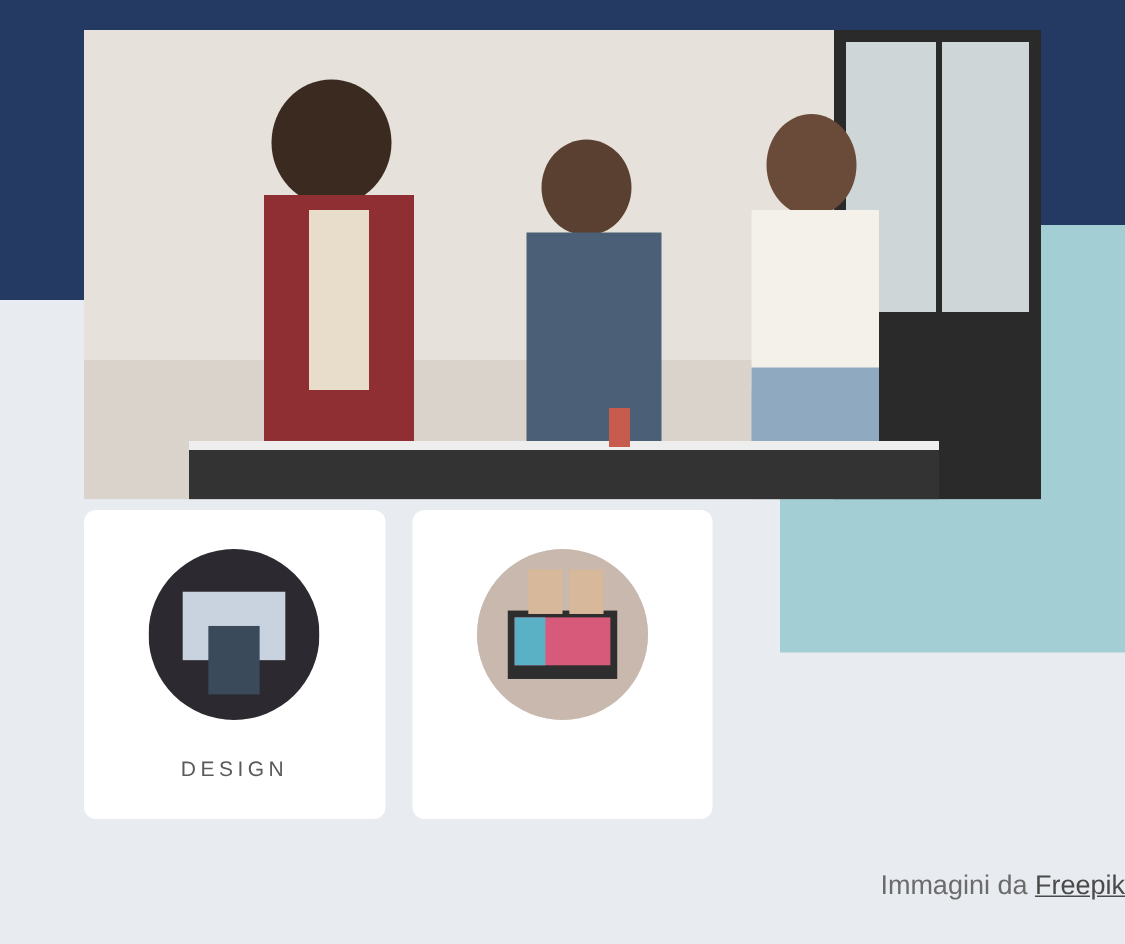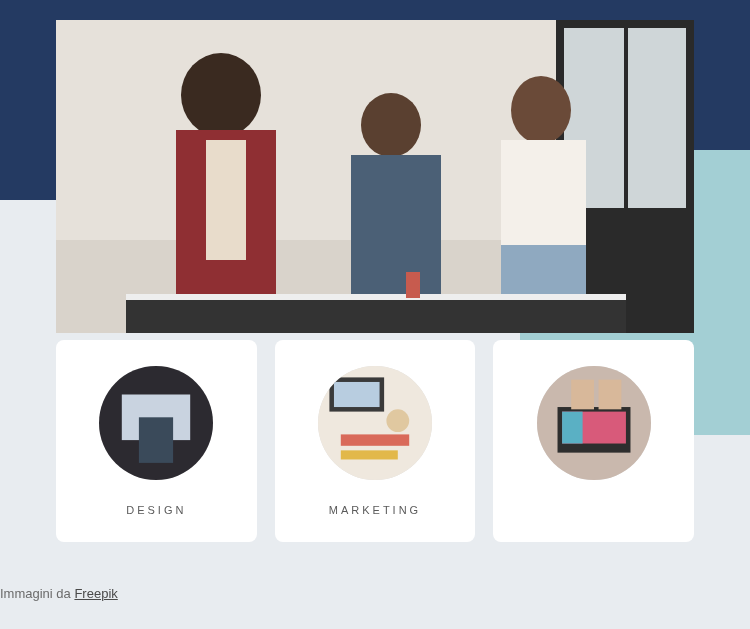"DESIGN" .card .title { font-size: 11px -> 14px }
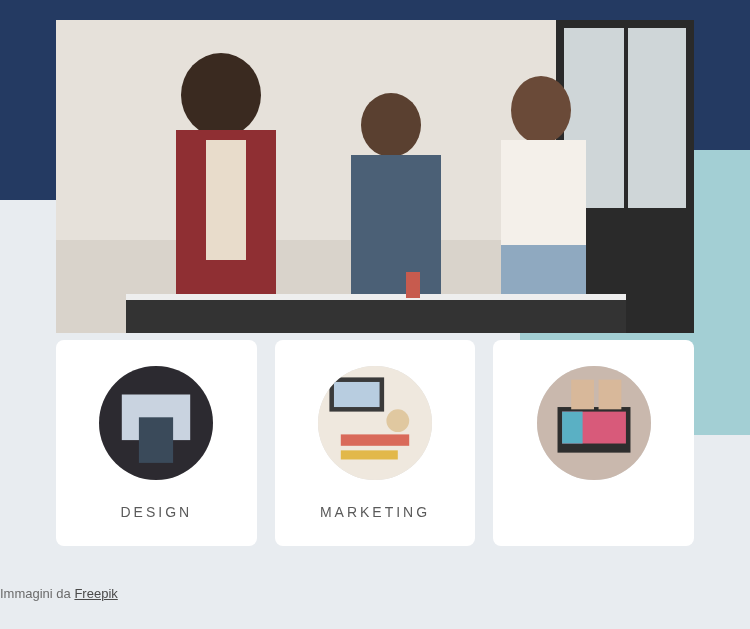"MARKETING" div.card { html: <div> <div> <svg> <rect></rect> <rect></rect> <rect></rect> <rect></rect> <rect></rect> <circle></circle> </svg> </div> <div>MARKETING</div> </div> -> none }
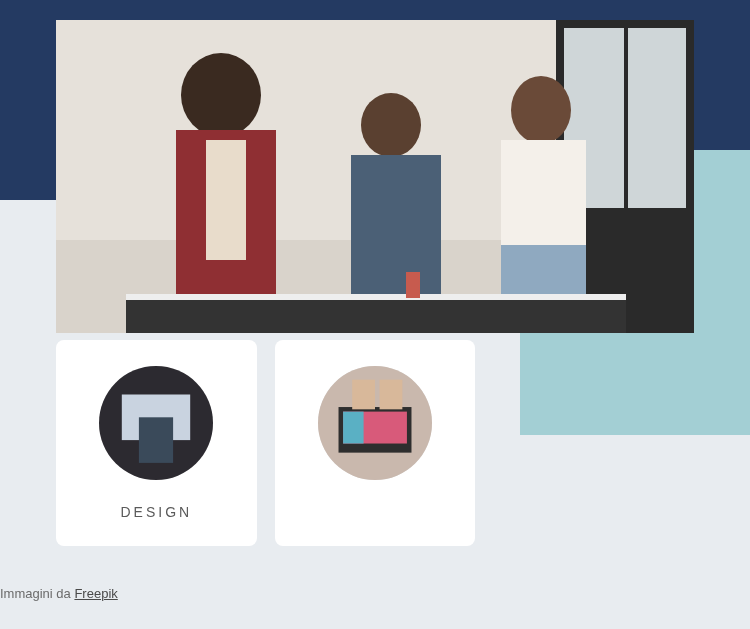"Immagini da Freepik" .caption { font-size: 13px -> 18px; text-align: left -> right }
